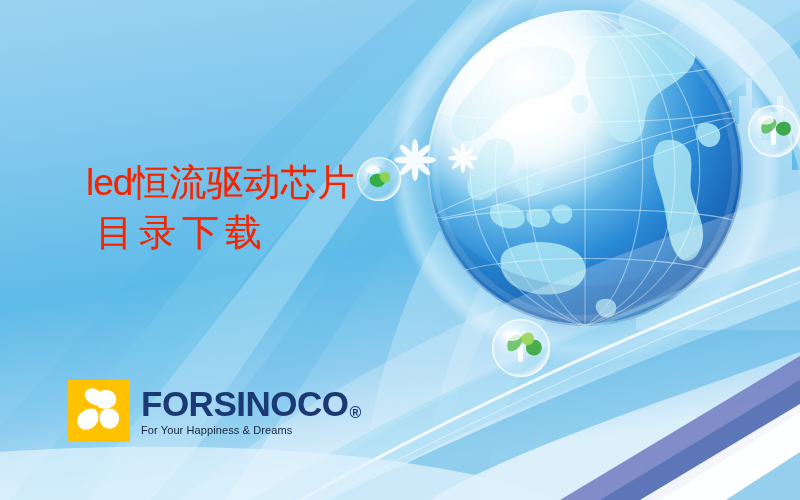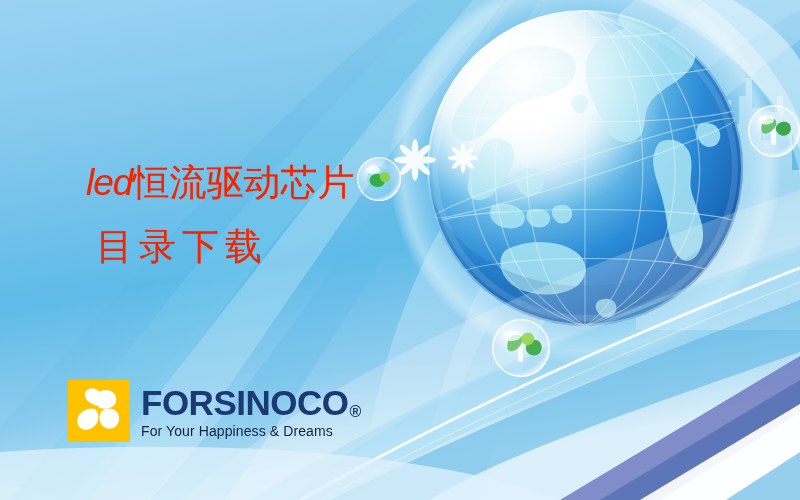"led" .hl-1 .lat { font-style: italic -> none }
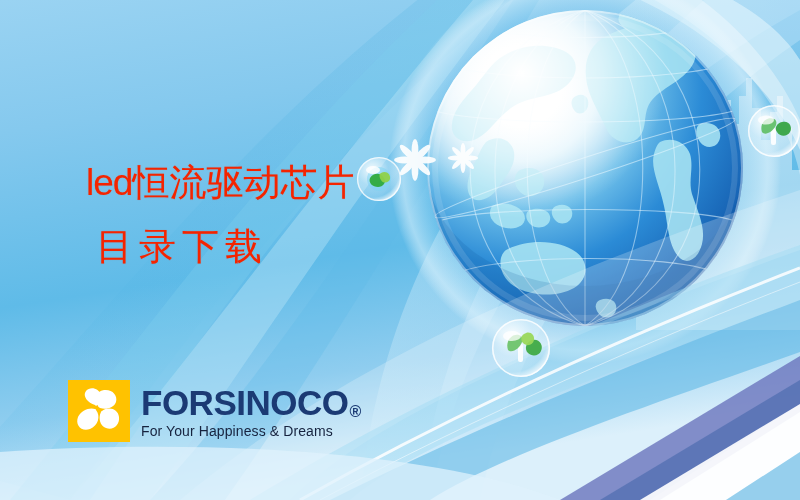"目录下载" .hl-2 { margin-top: 18px -> 4px }
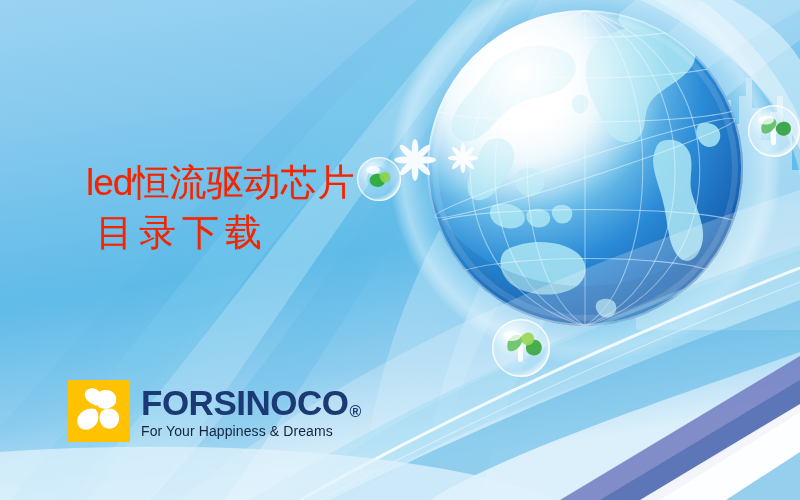"For Your Happiness & Dreams" #logo-tag { font-size: 14px -> 11px }
